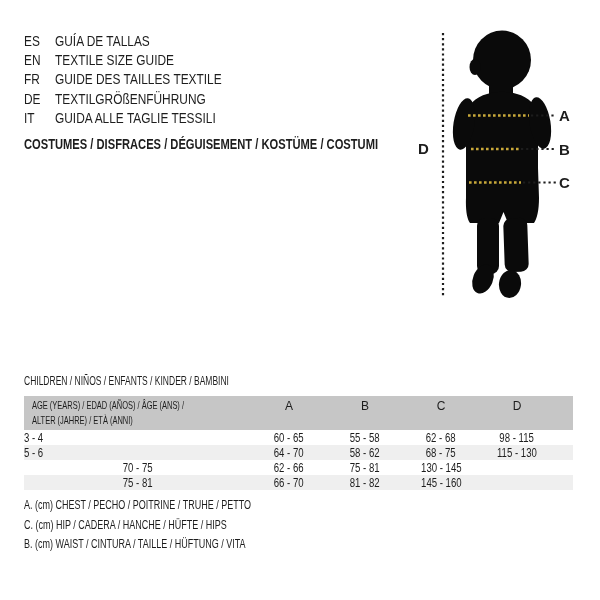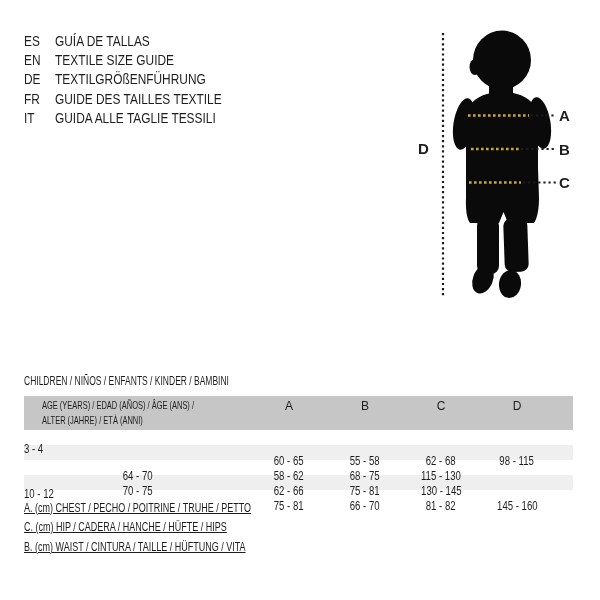"DE" li { order: before "FR" -> after "FR" }
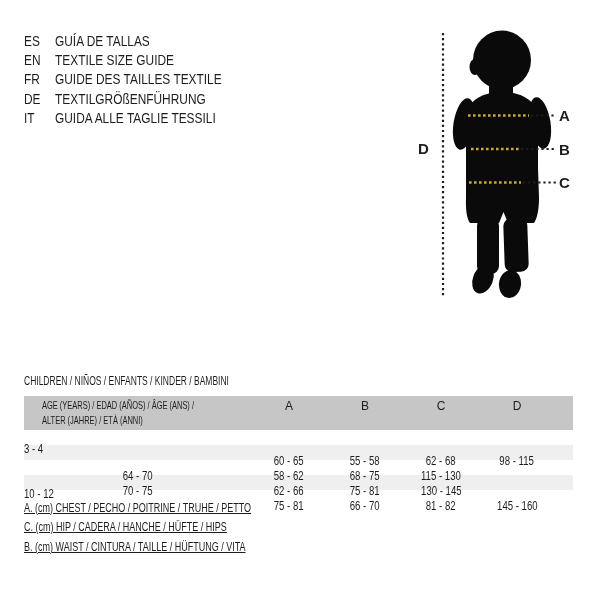"COSTUMES / DISFRACES / DÉGUISEMENT" div.costumes { html: none -> <div> <span>COSTUMES / DISFRACES / DÉGUISEMENT / KOSTÜME / COSTUMI</span> </div> }
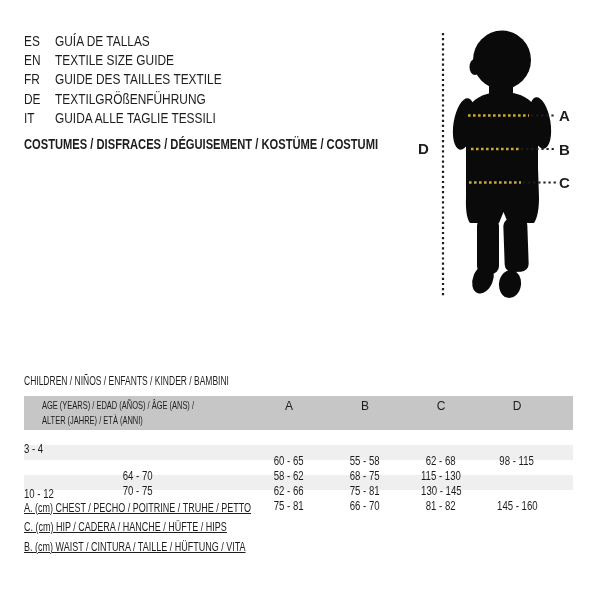"AGE (YEARS) / EDAD (AÑOS)" .thead .age { padding: 2px 0 0 18px -> 2px 0 0 8px }
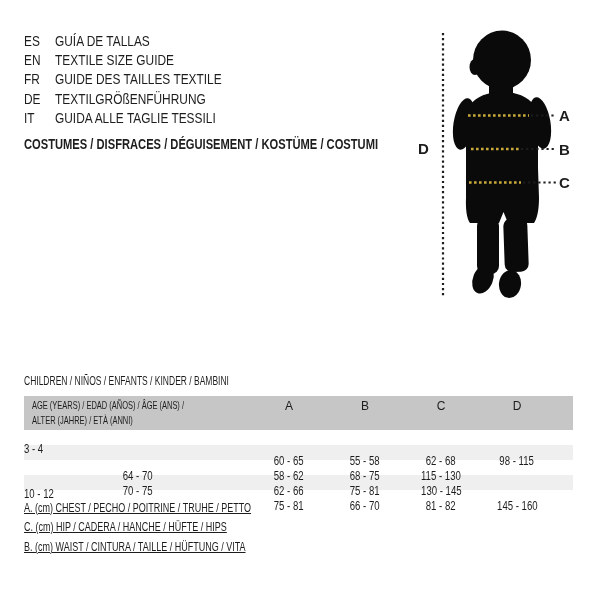"60 - 65" .trow .v { margin-top: 24px -> none }
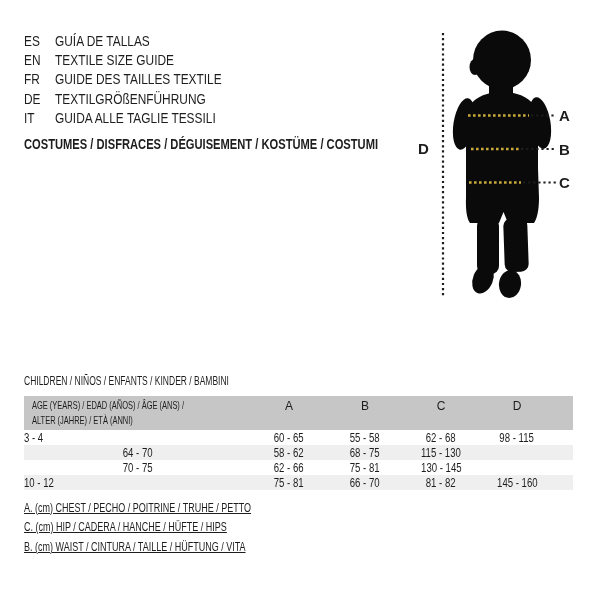"5 - 6" div { html: none -> <div><span>5 - 6</span></div> }
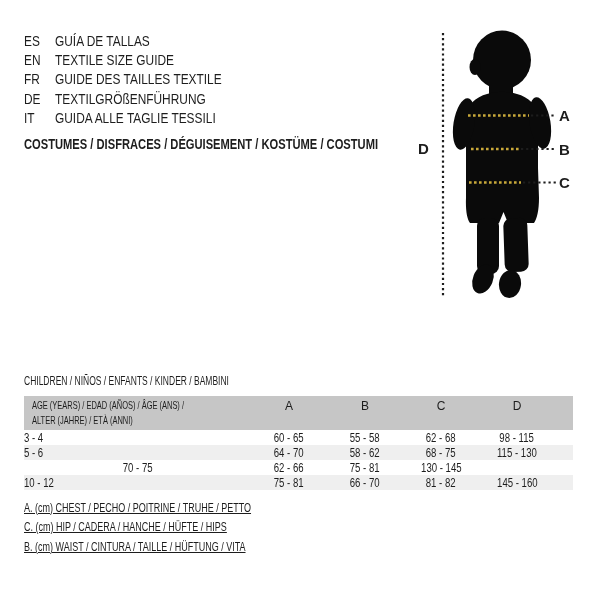"10 - 12" div { html: <div><span>10 - 12</span></div> -> none }
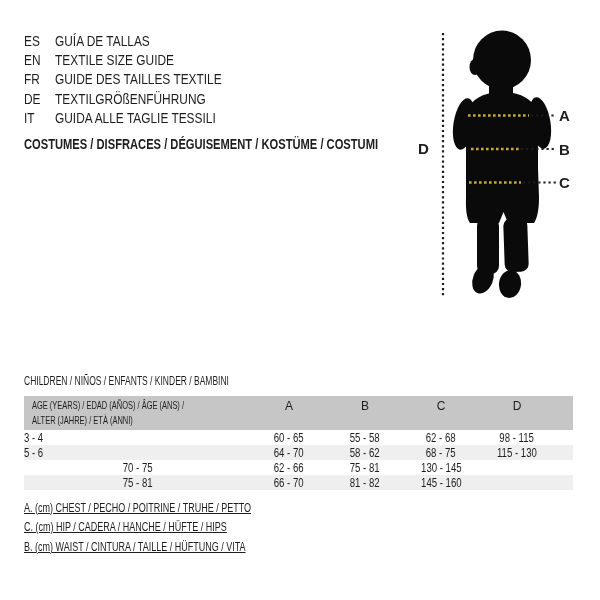"A. (cm) CHEST / PECHO" .legend .lrow { align-items: center -> flex-start; text-decoration: underline -> none }
